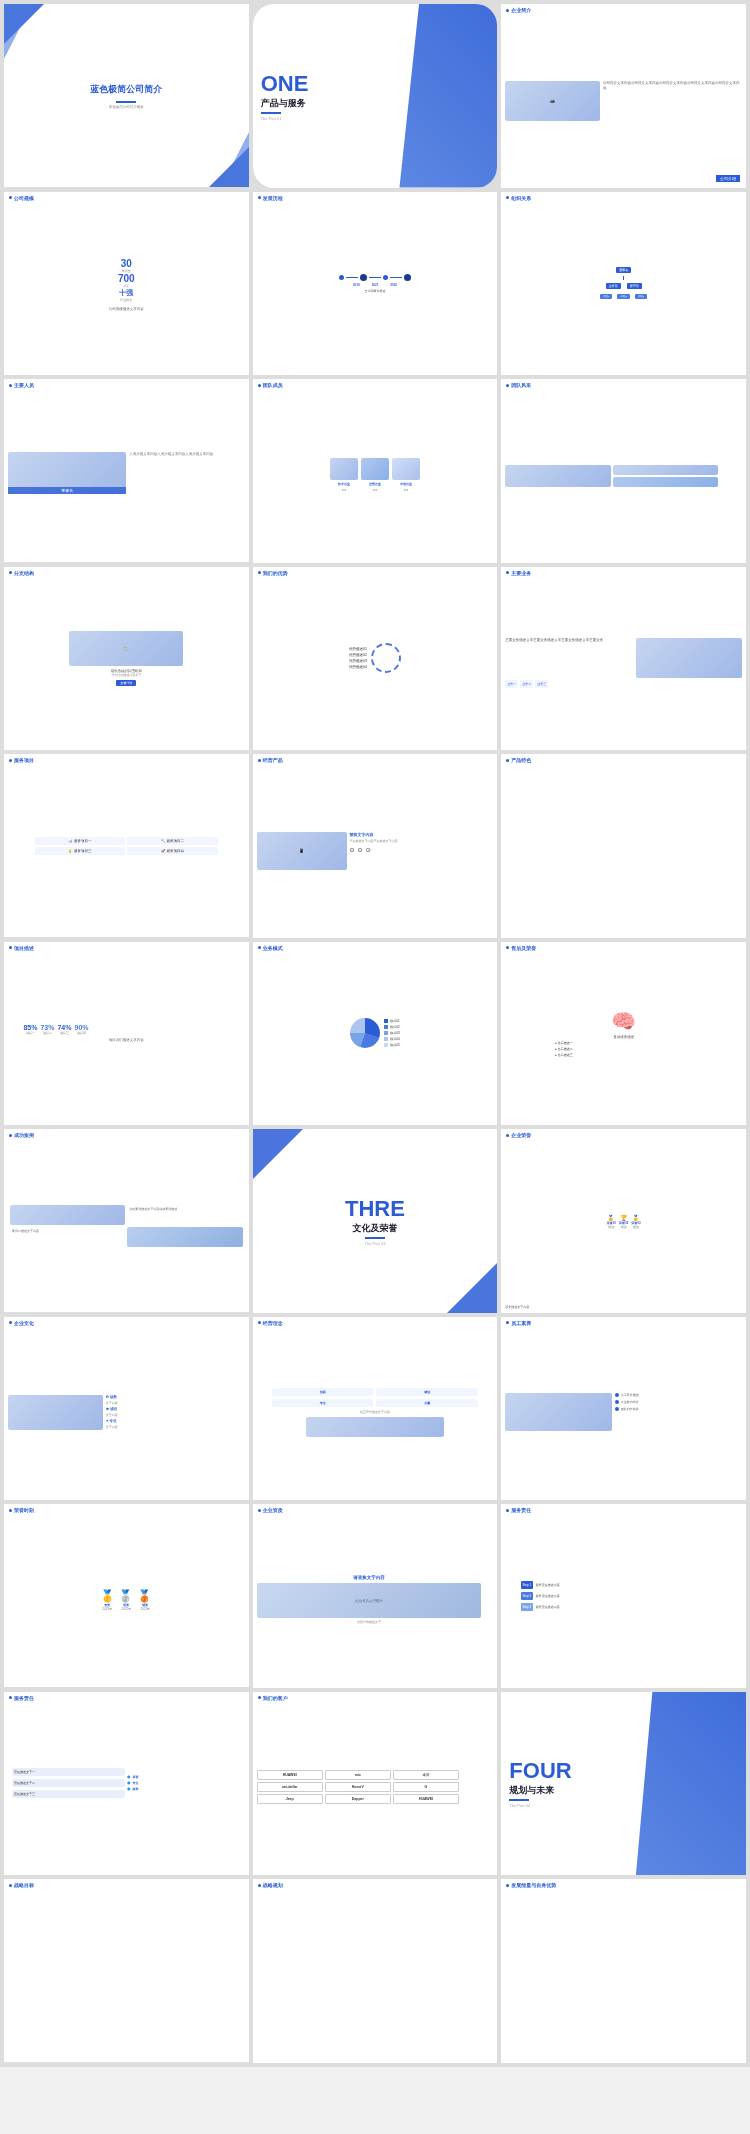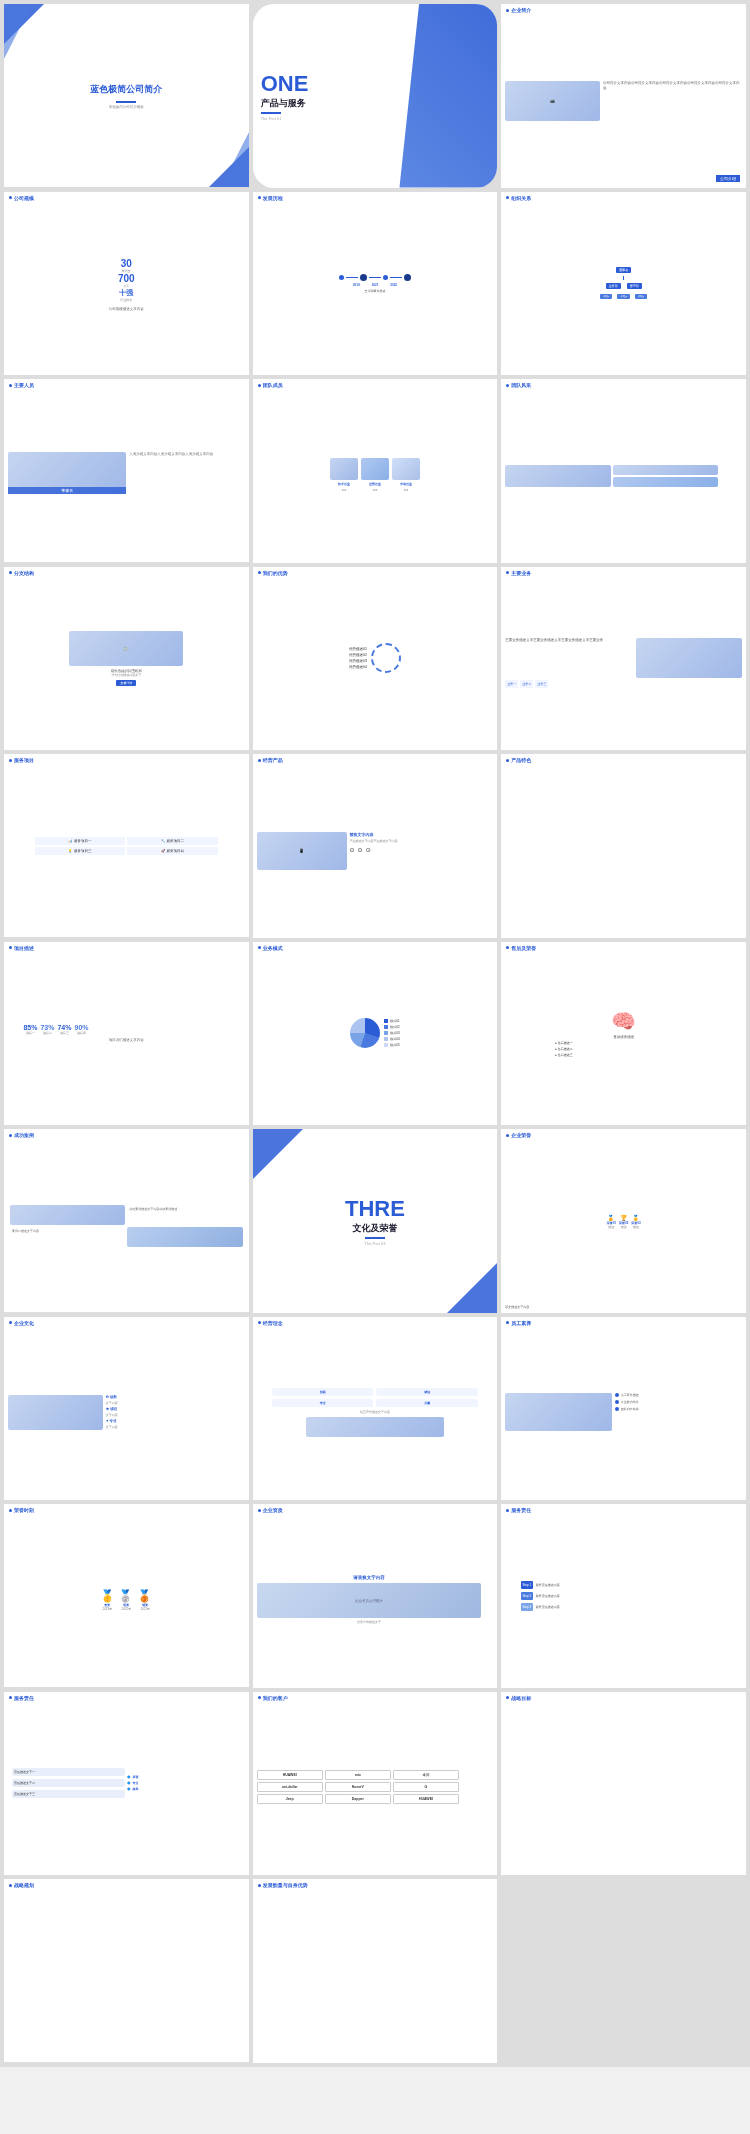"FOUR" div.slide { html: none -> <div> <div></div> <div> <div>FOUR</div> <div>规划与未来</div> <div></div> <div>The Part 04</div> </div> </div> }
